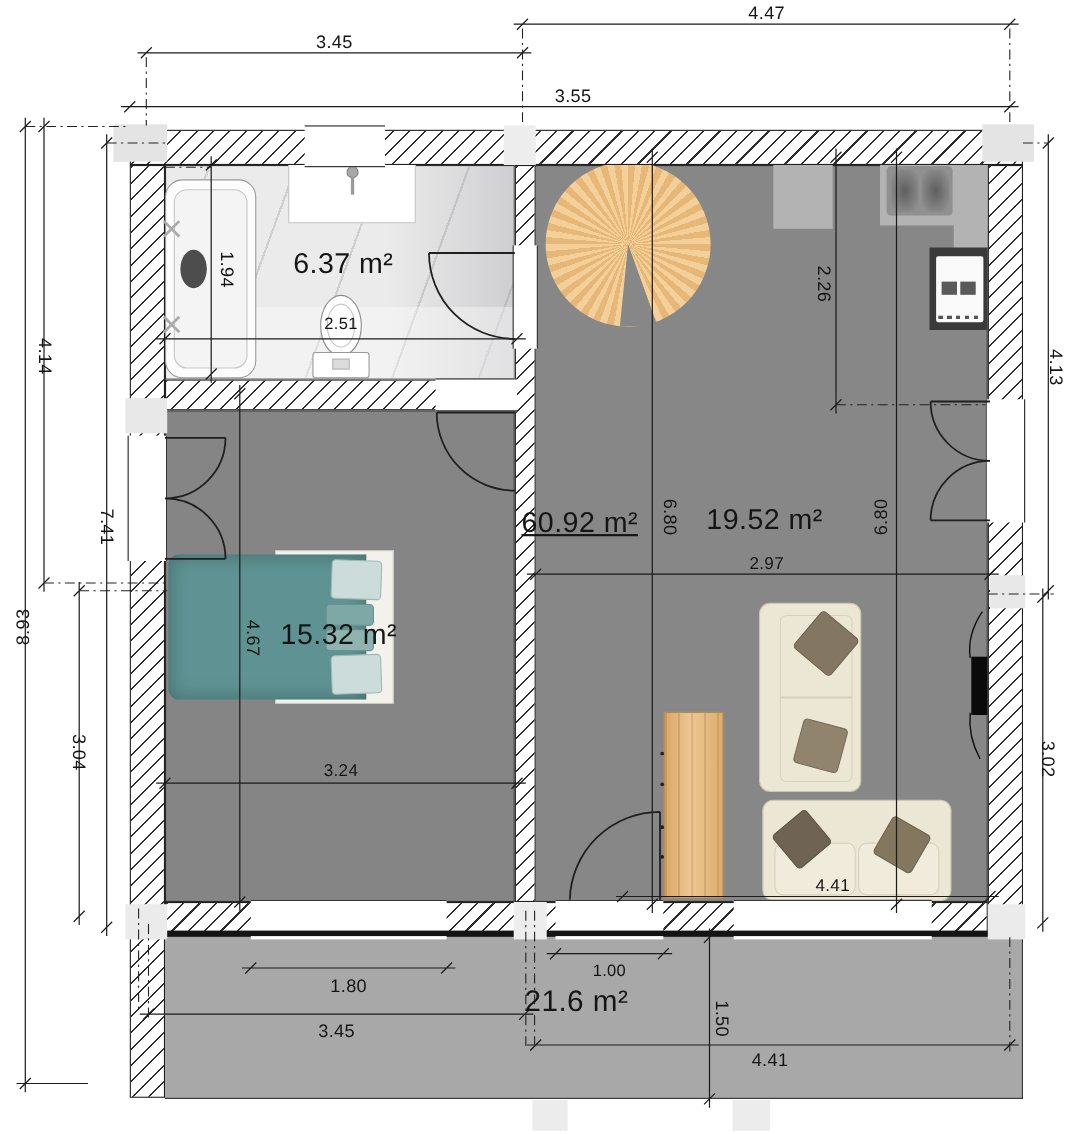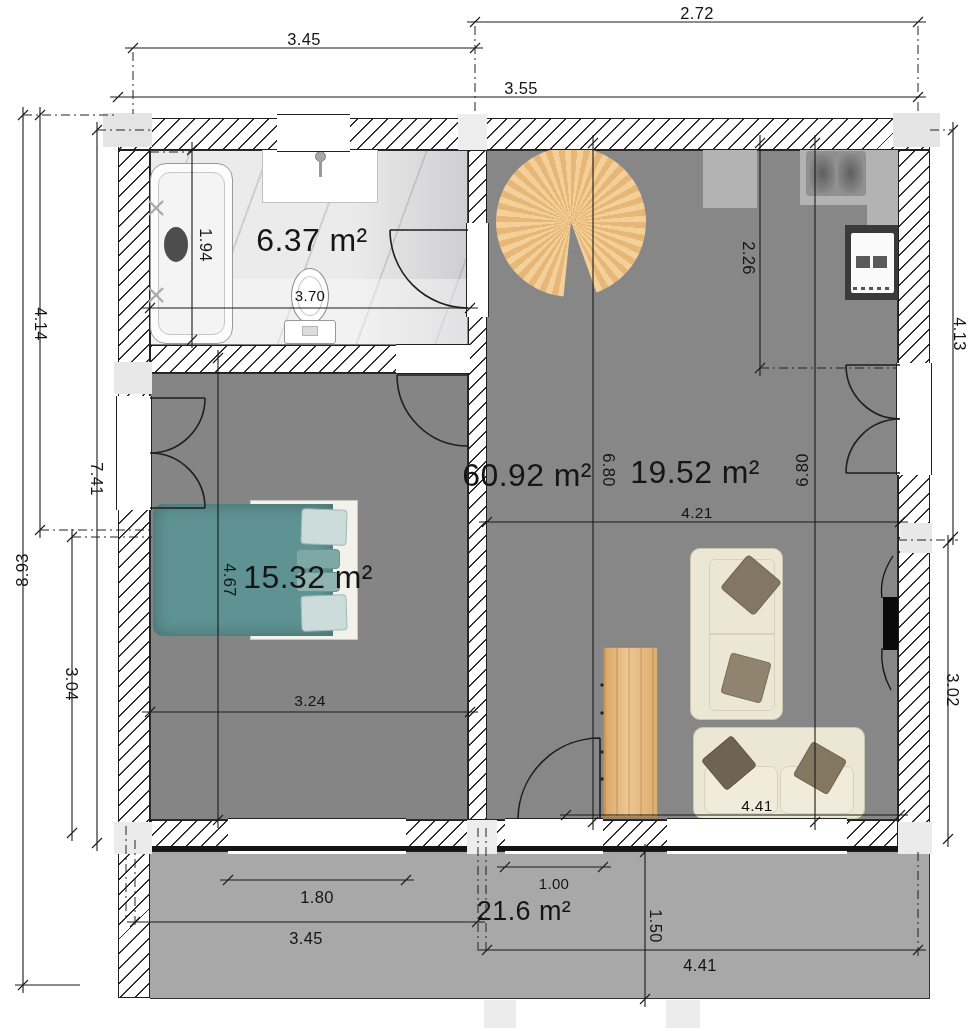"2.72" span.dlab { text: 2.72 -> 4.47 }
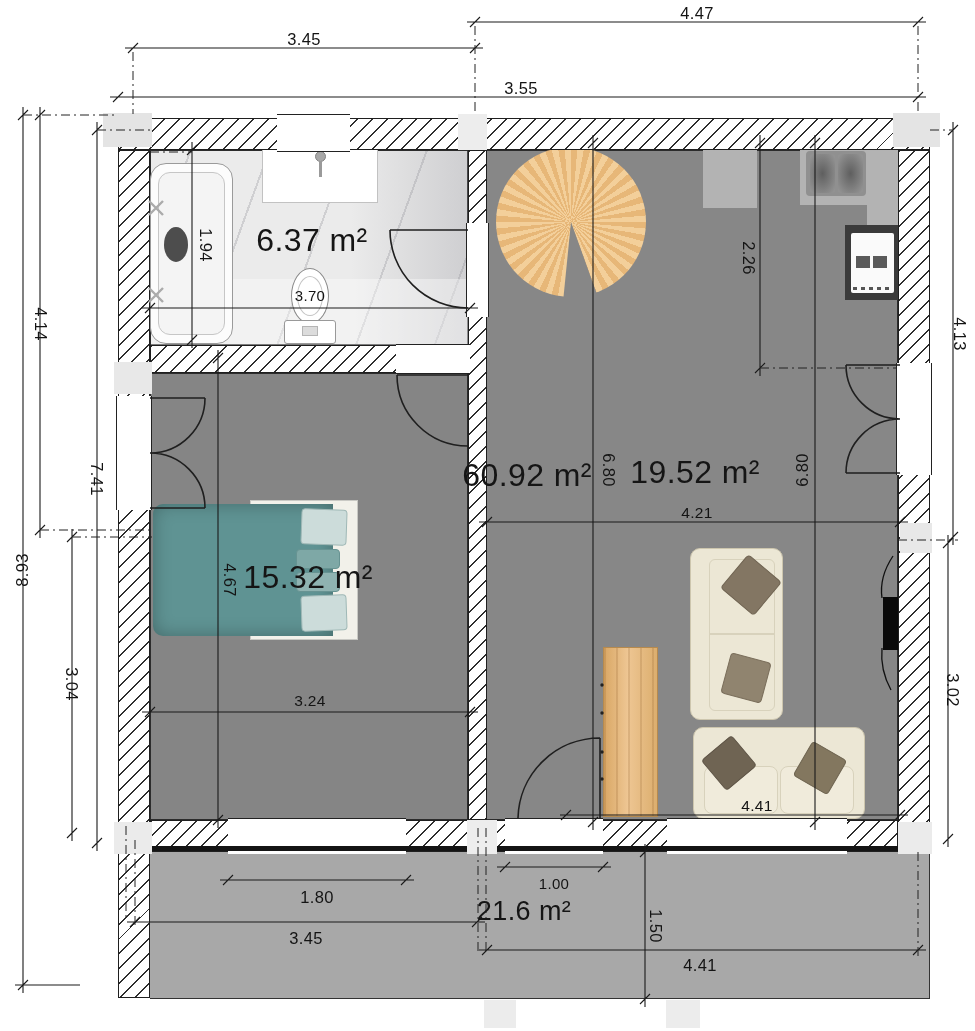"6.37 m²" .rlab { font-size: 32px -> 26px }
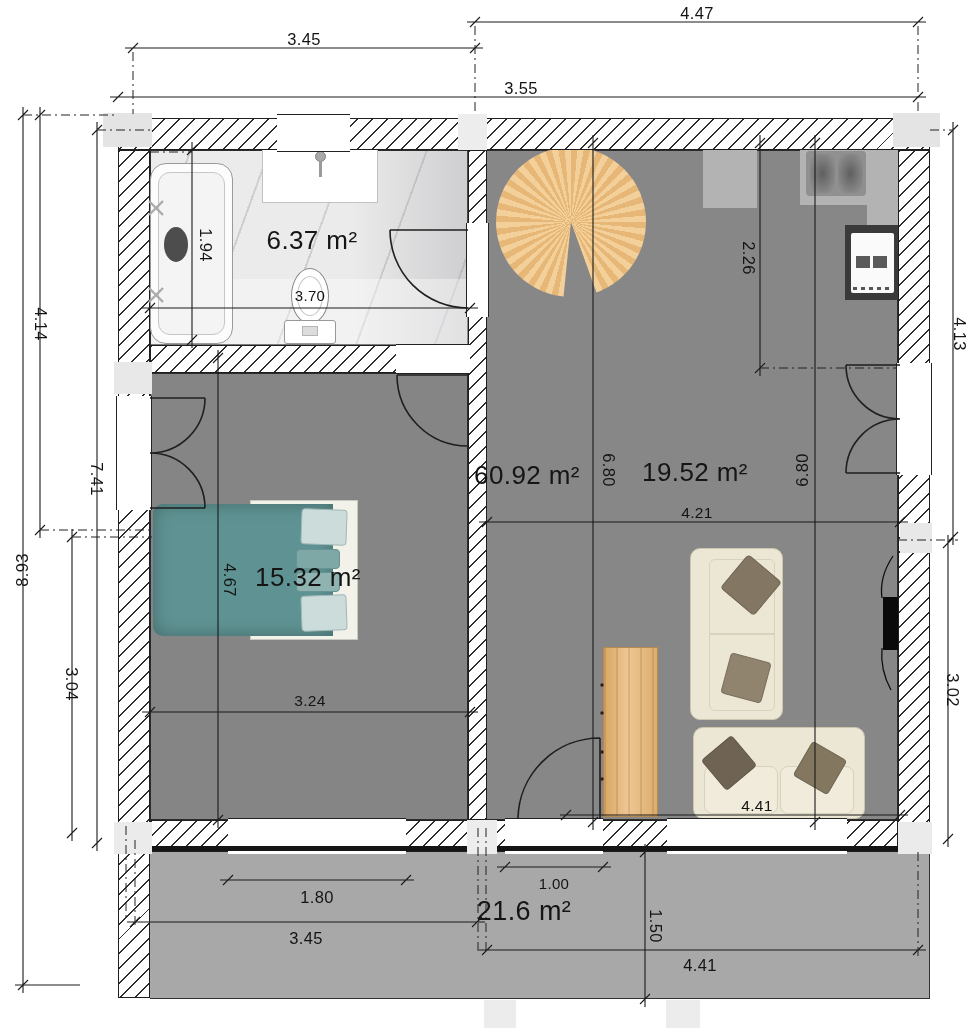"3.70" span.dlab { text: 3.70 -> 2.51 }
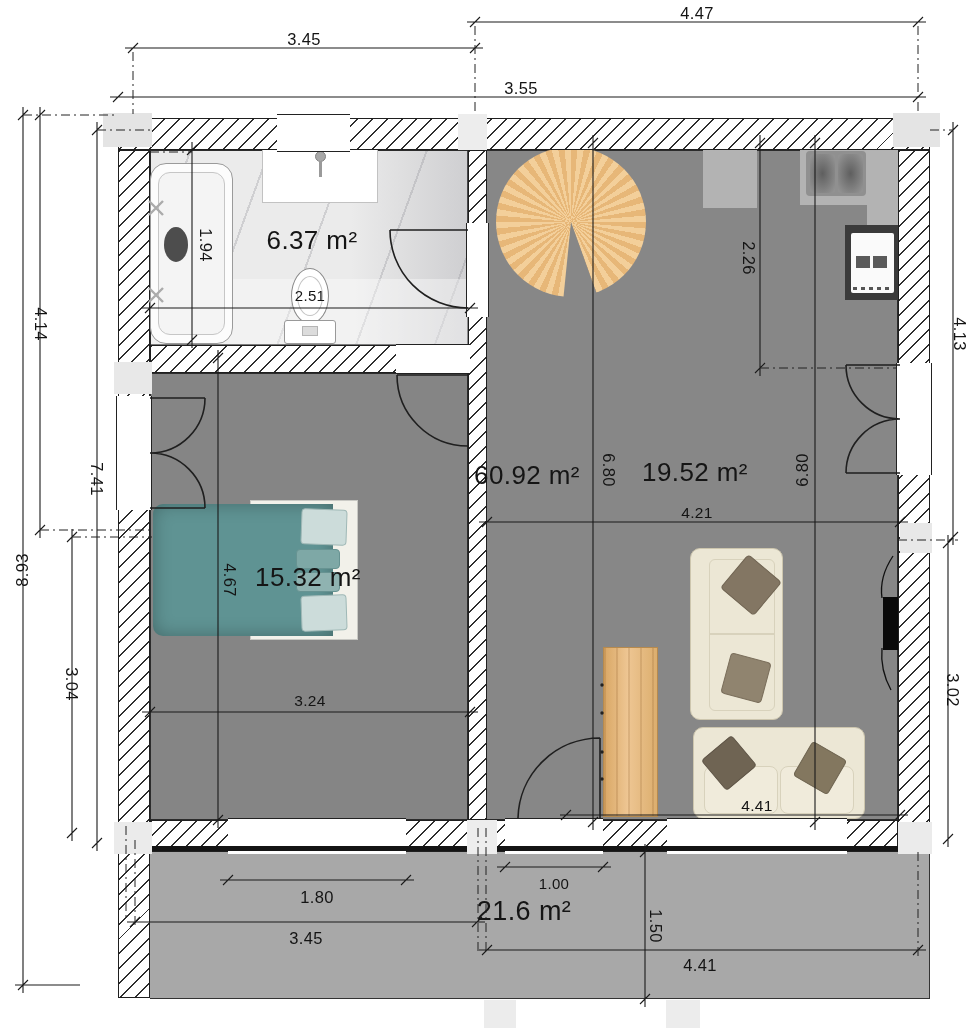"60.92 m²" span.rlab { text-decoration: none -> underline }
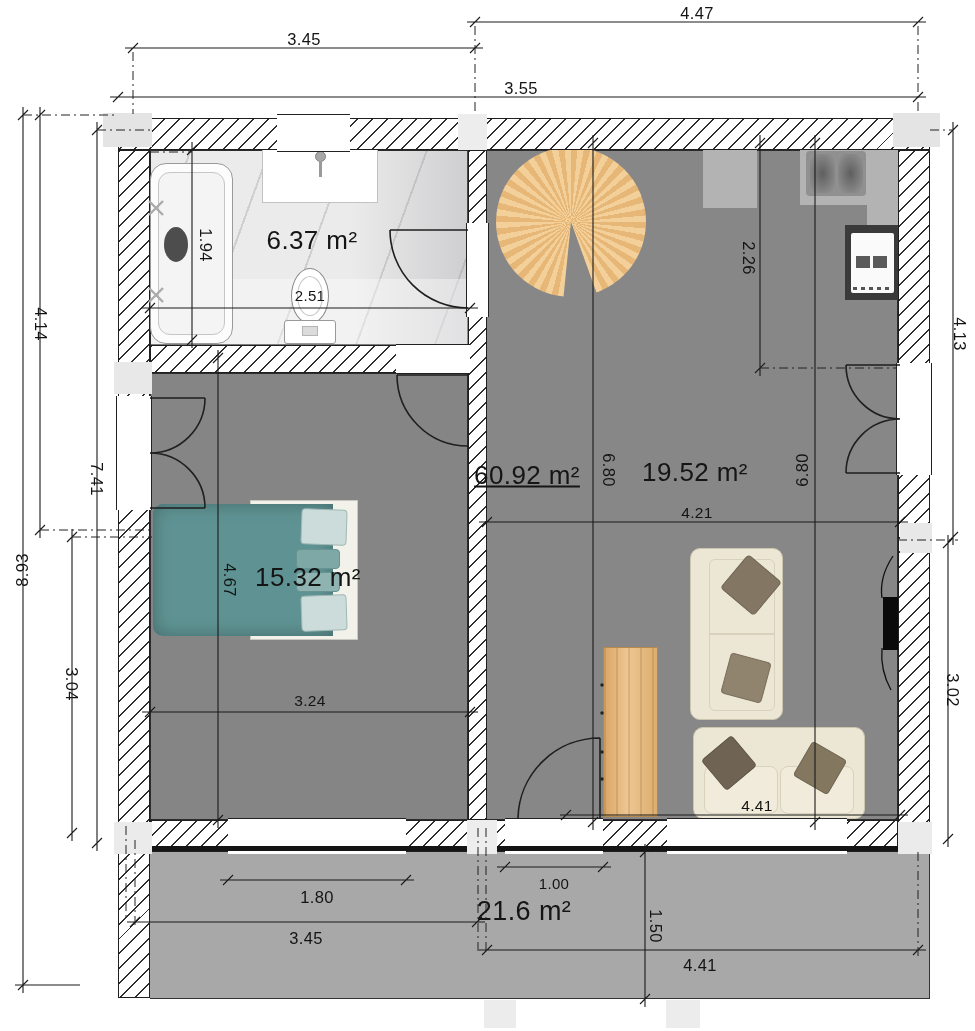"4.21" span.dlab { text: 4.21 -> 2.97 }
